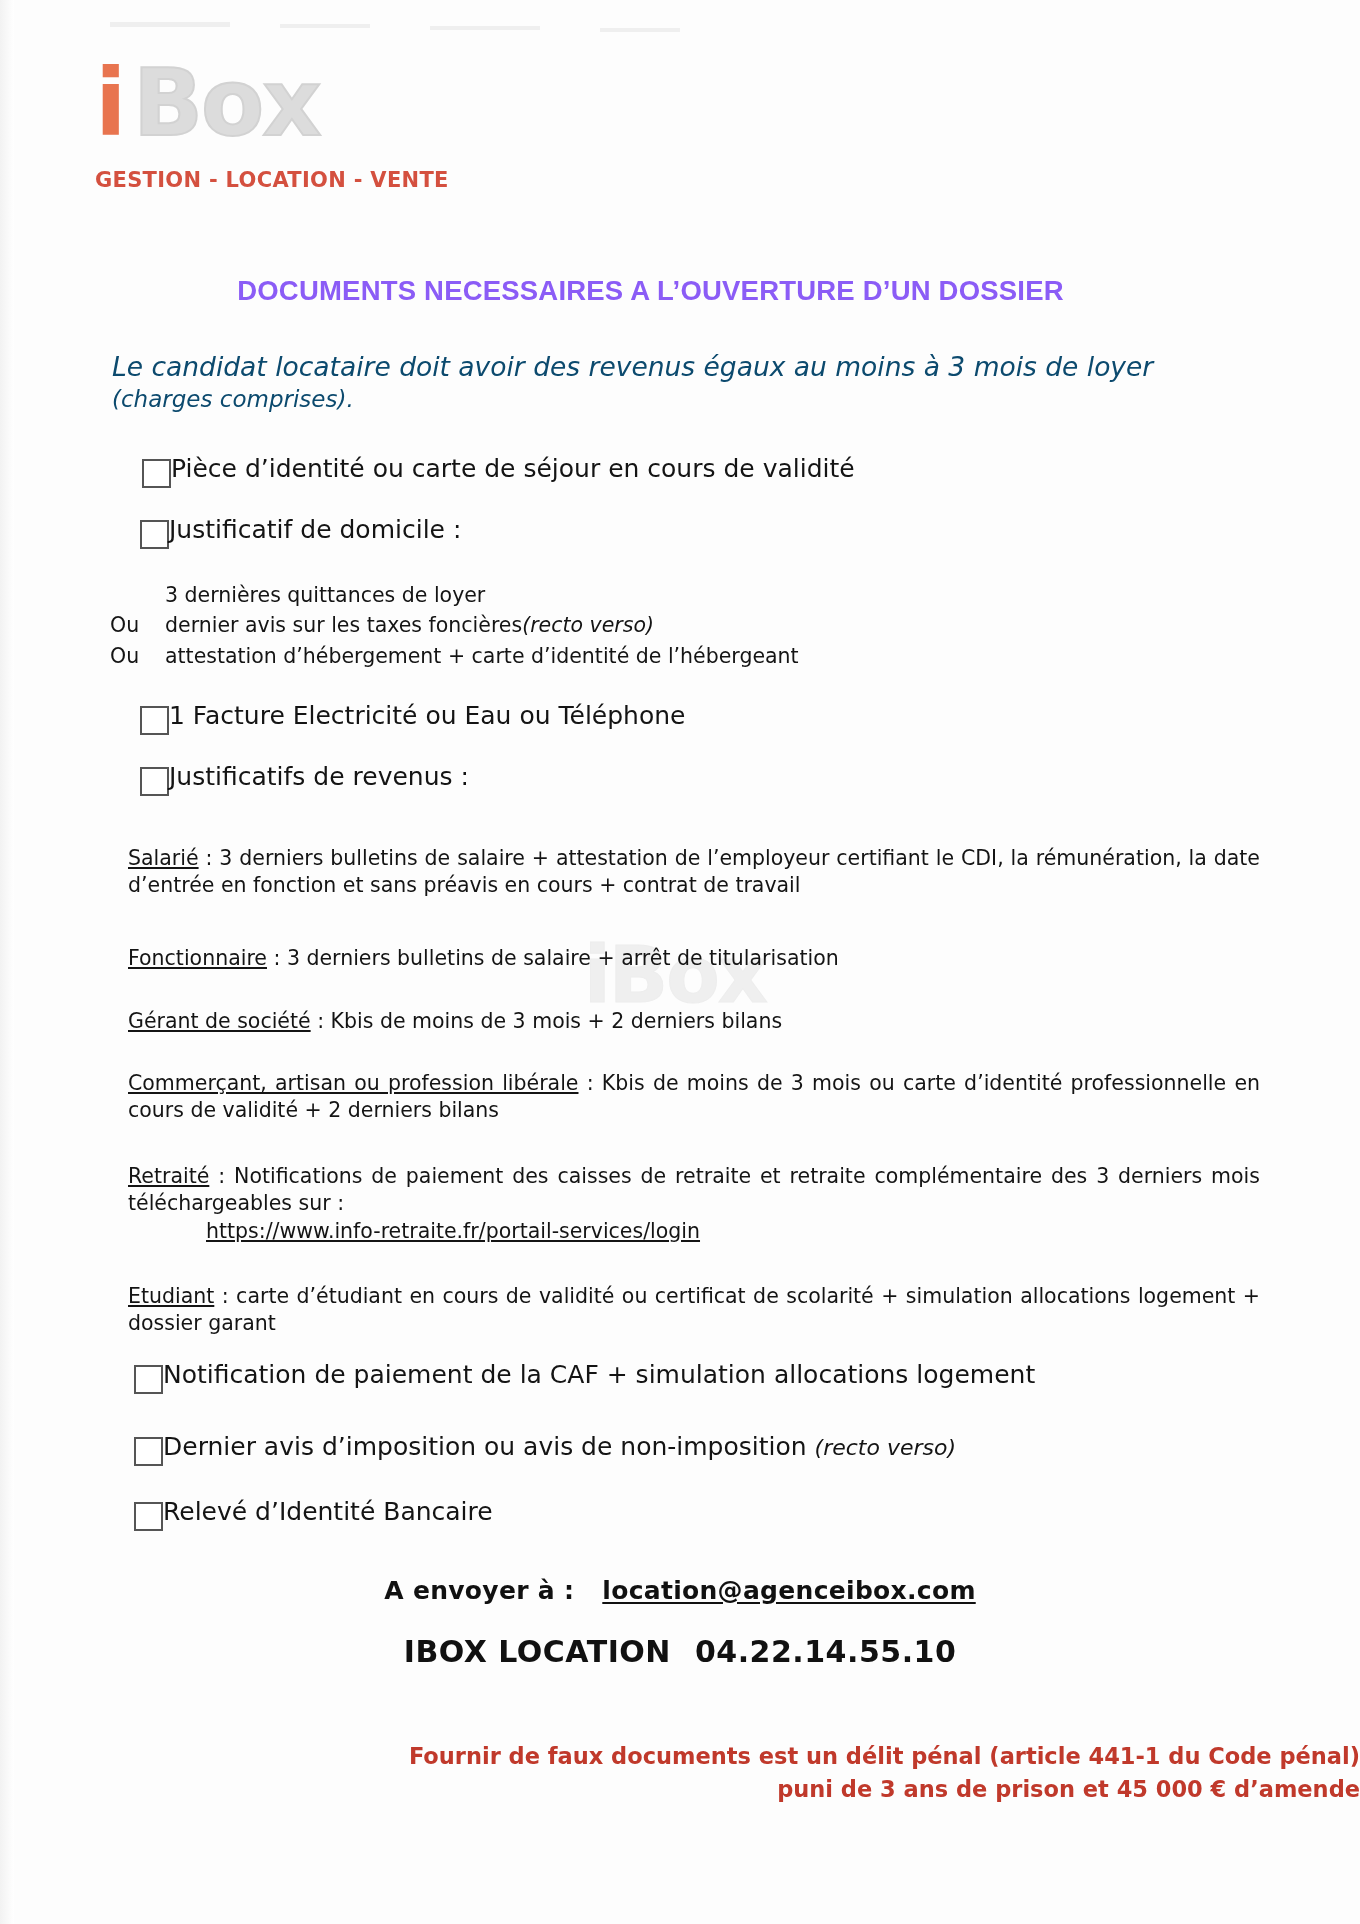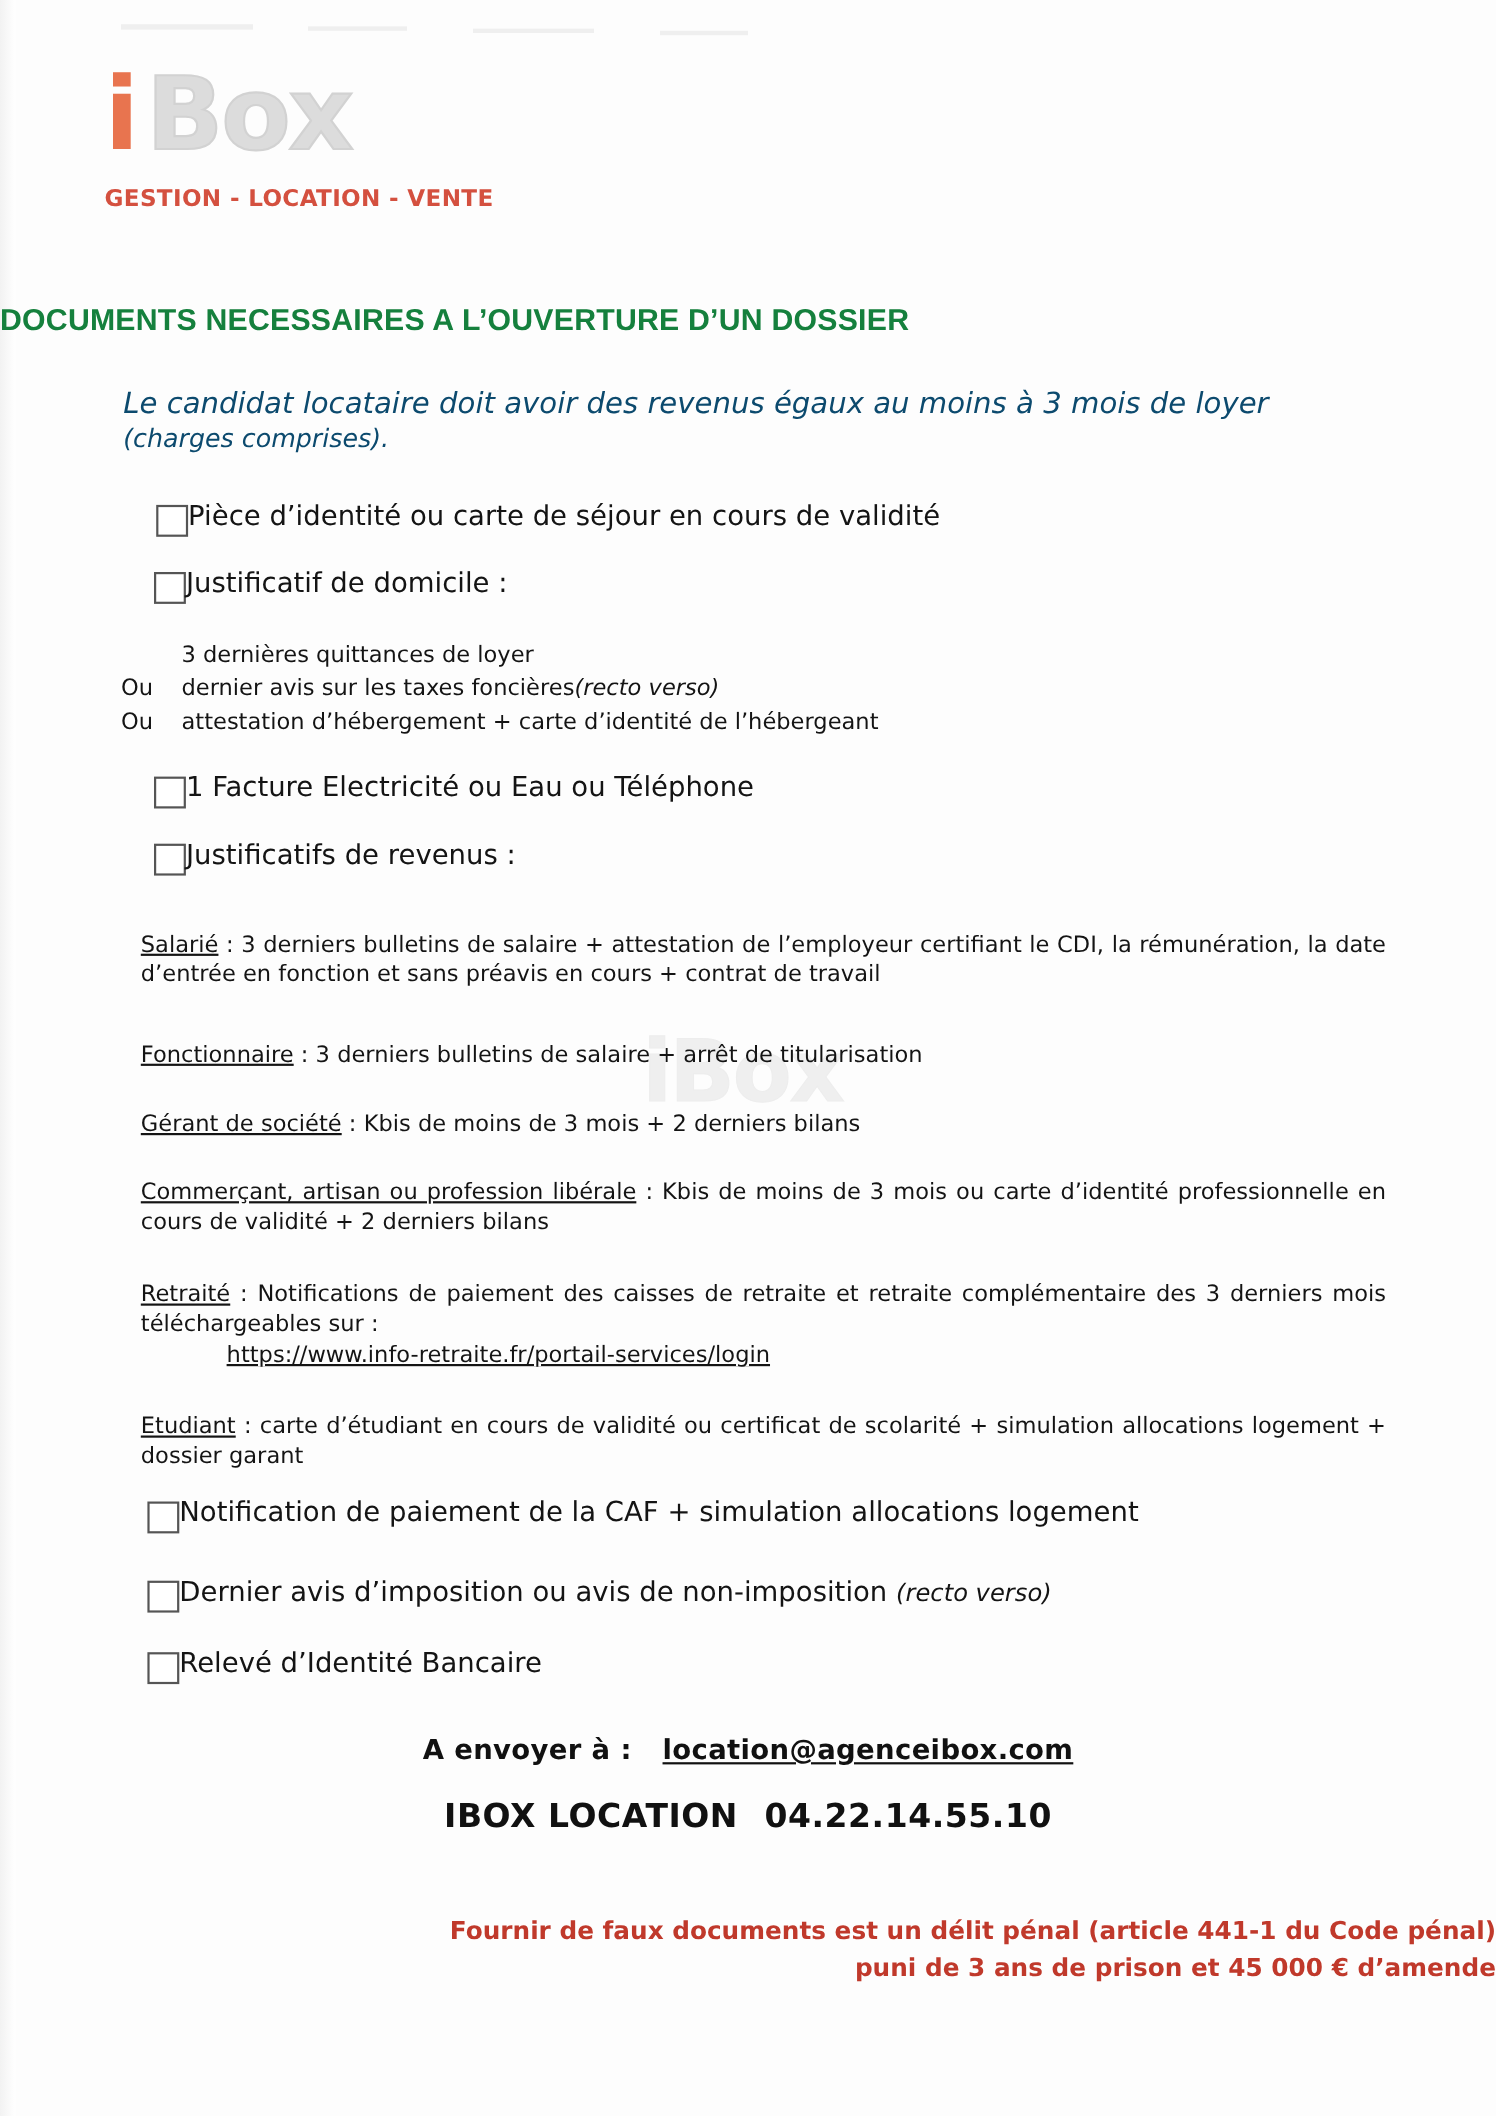"DOCUMENTS NECESSAIRES A L’OUVERTURE D’UN" .doc-title { color: #15803d -> #8b5cf6; text-align: left -> center }
